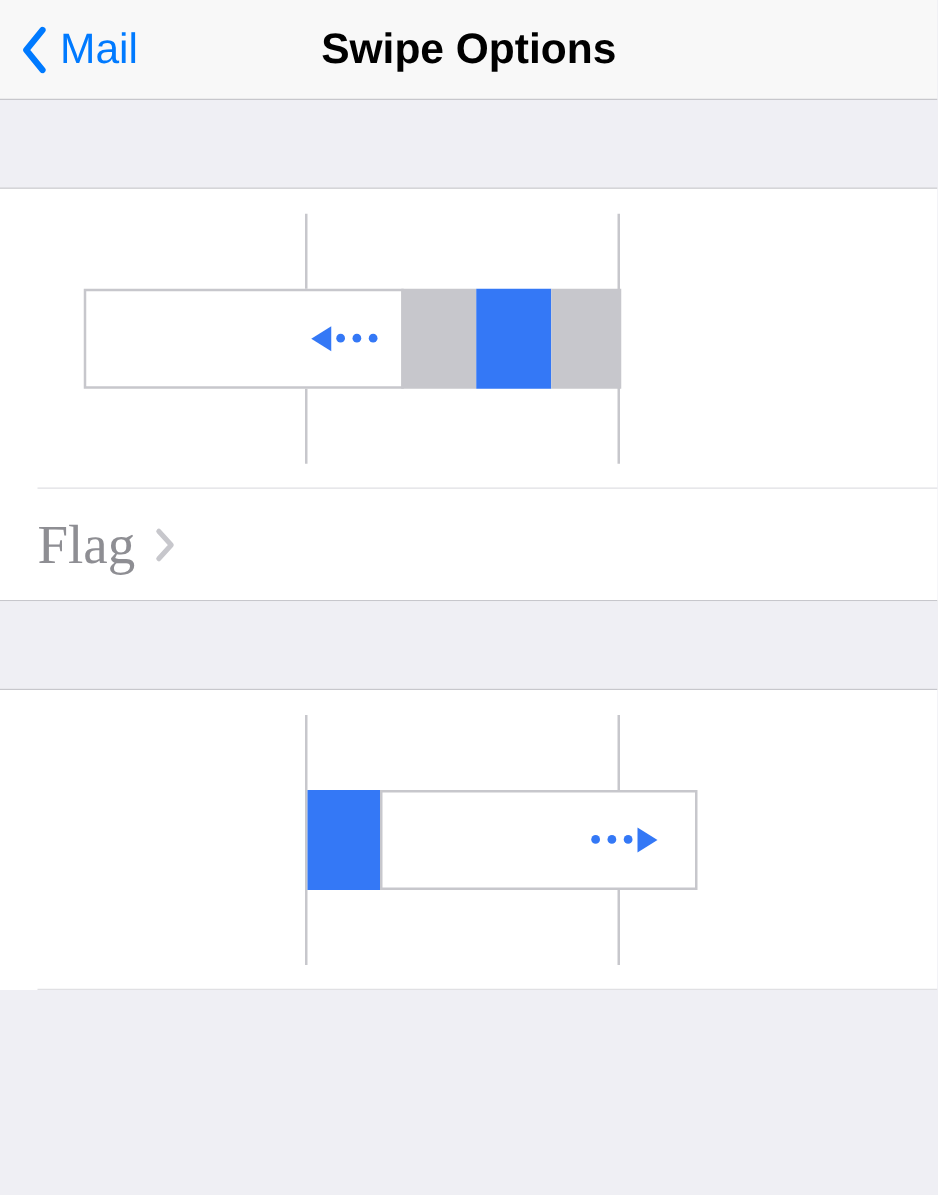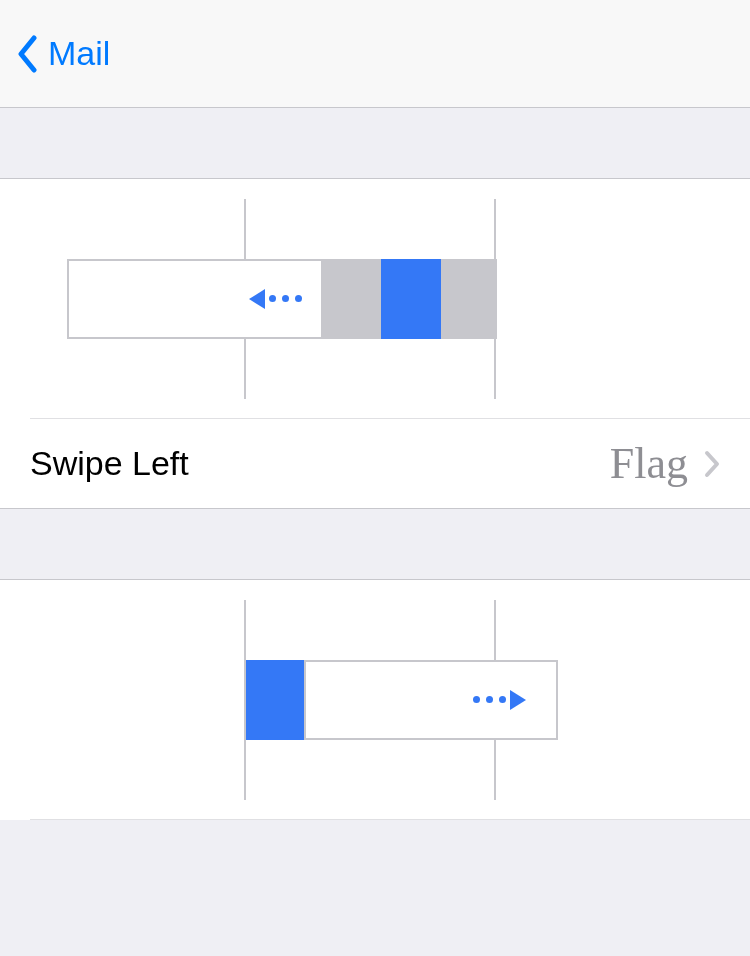"Mail" .nav-bar { height: 108px -> 80px }
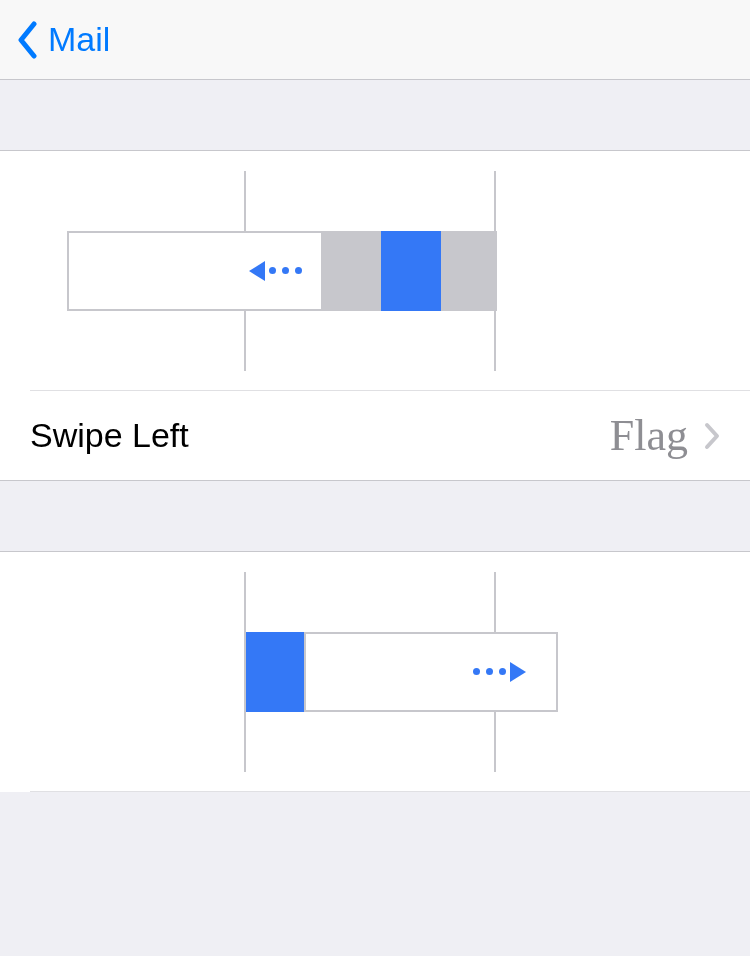"Swipe Options" div.nav-title { html: none -> <div>Swipe Options</div> }
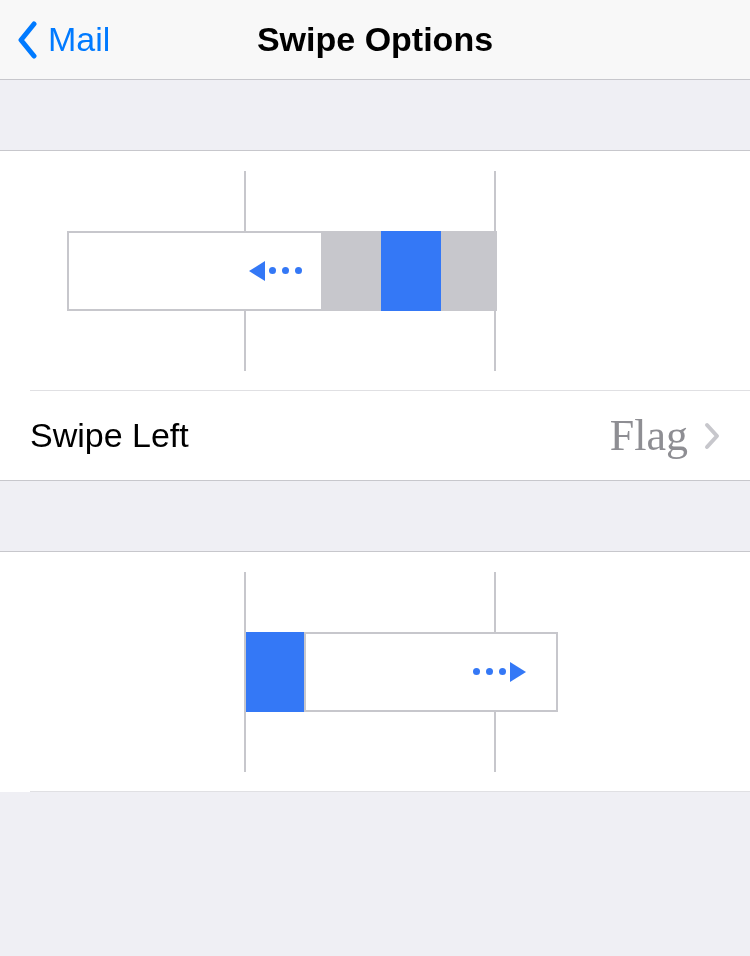"Swipe Left" div.setting-label { html: <div>Swipe Left</div> -> none }
